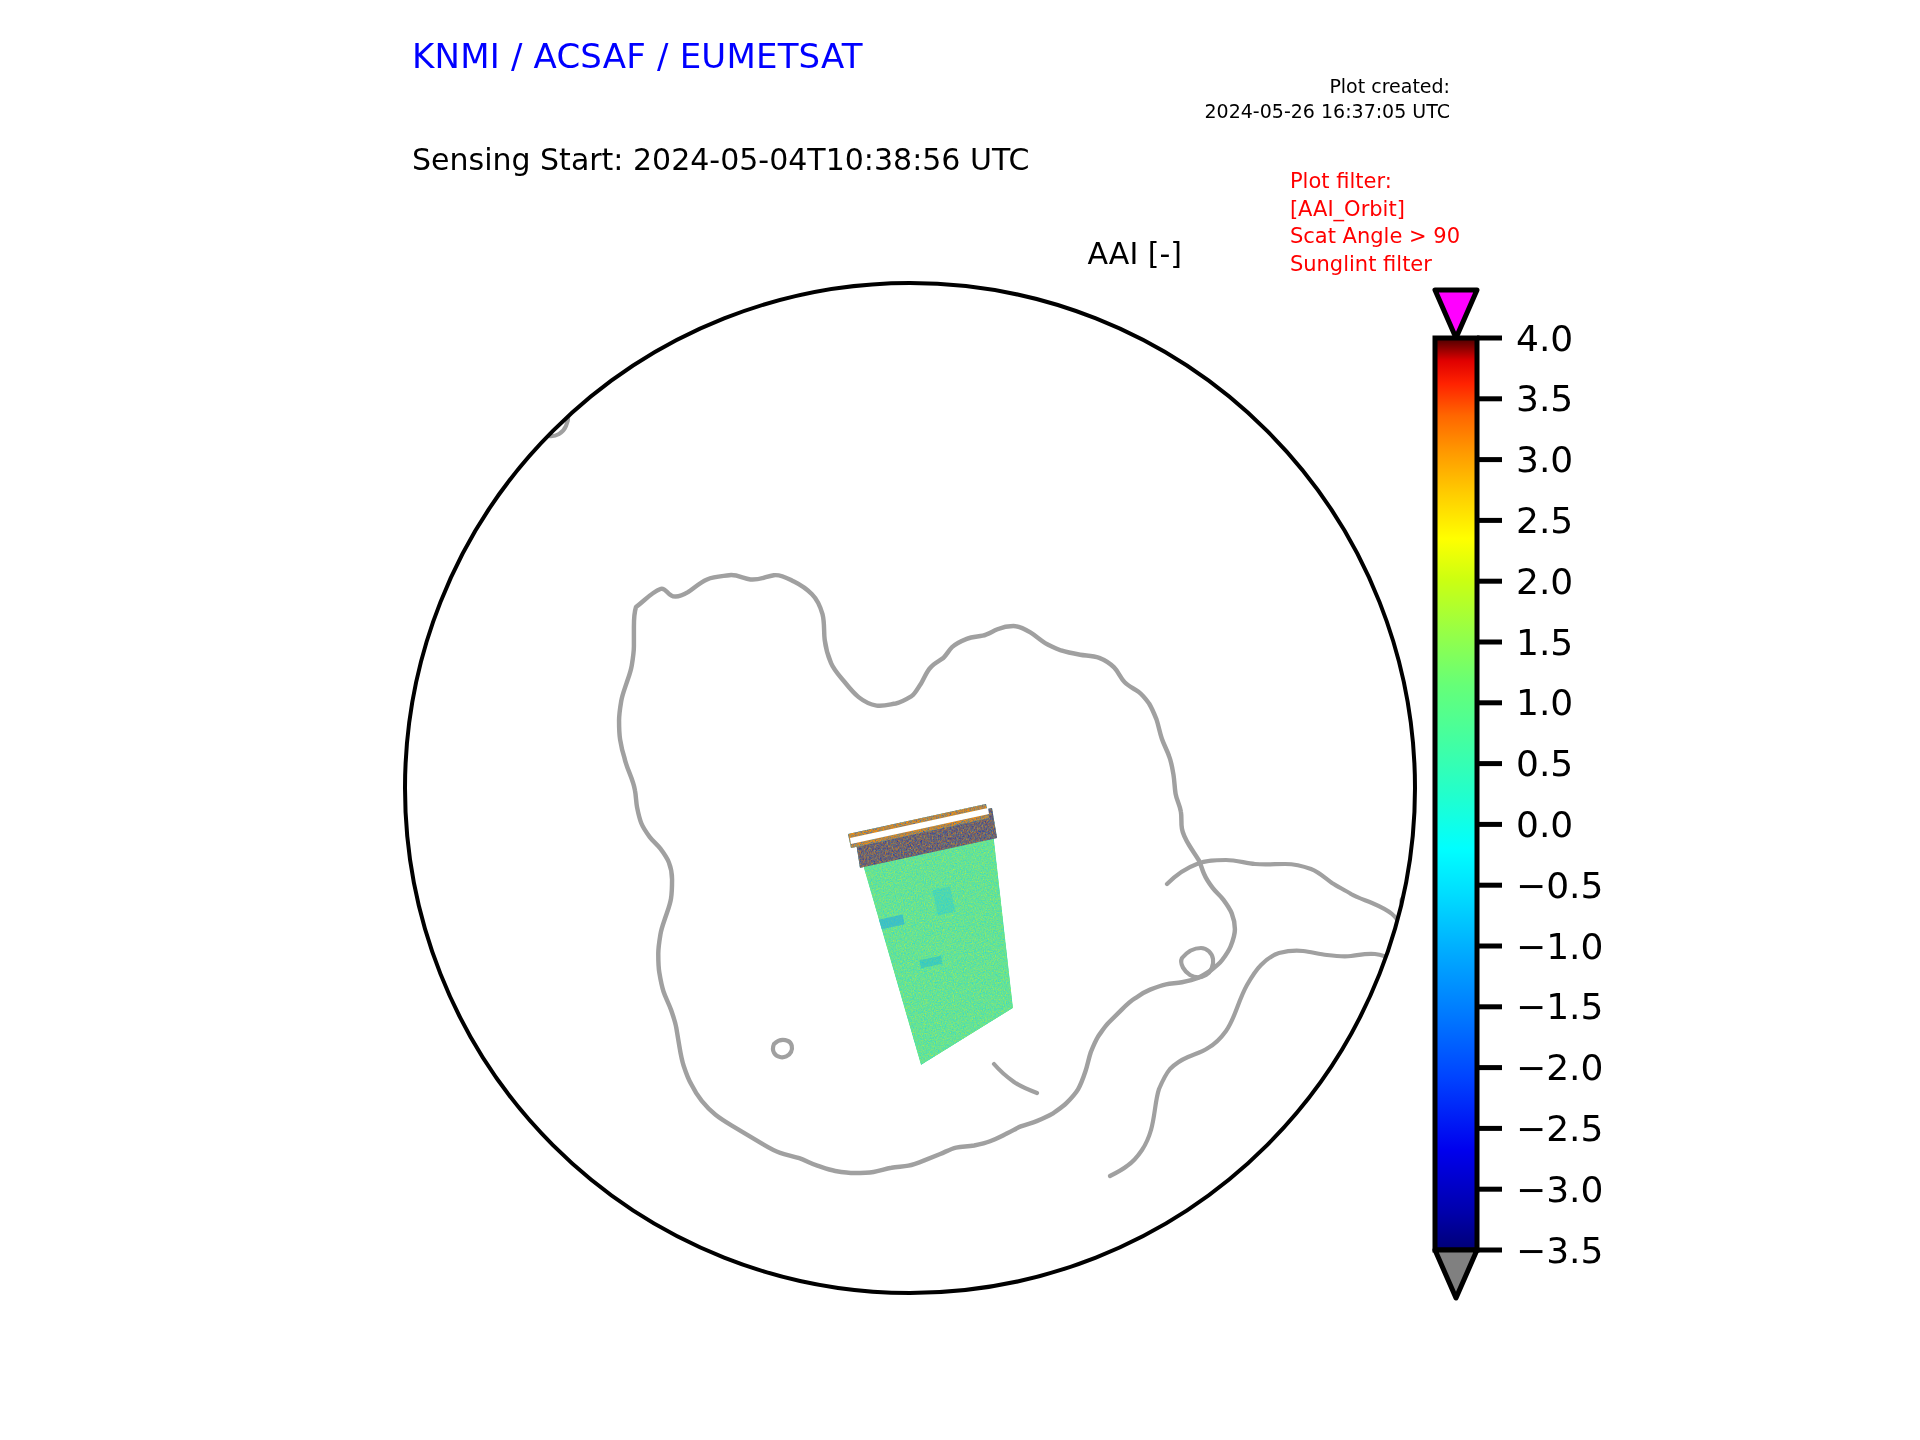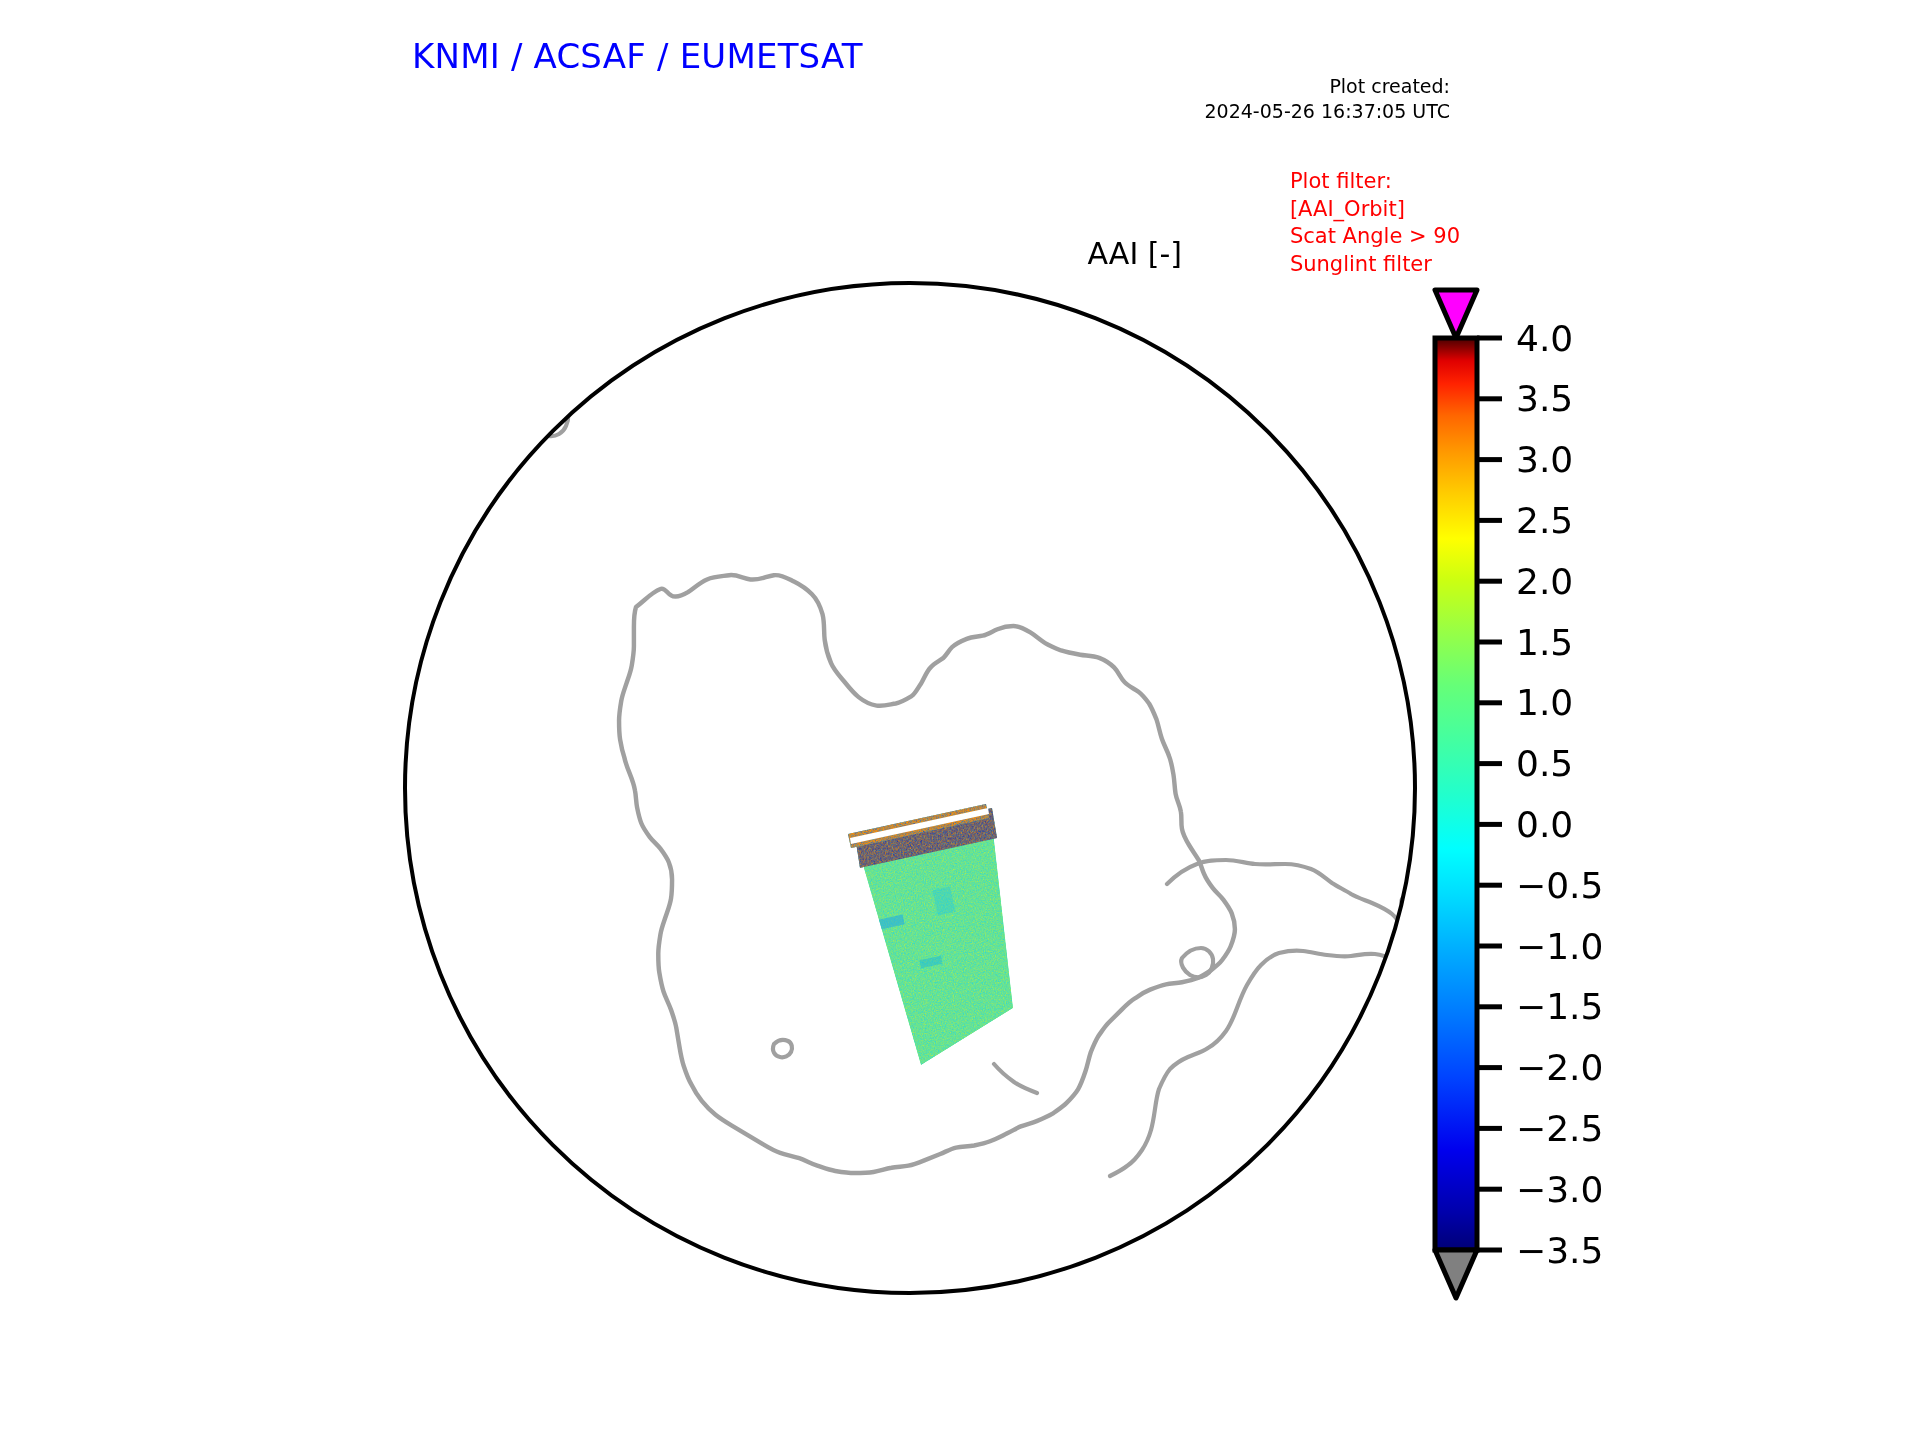"Sensing Start: 2024-05-04T10:38:56 UTC" div { html: none -> <div>Sensing Start: 2024-05-04T10:38:56 UTC</div> }
